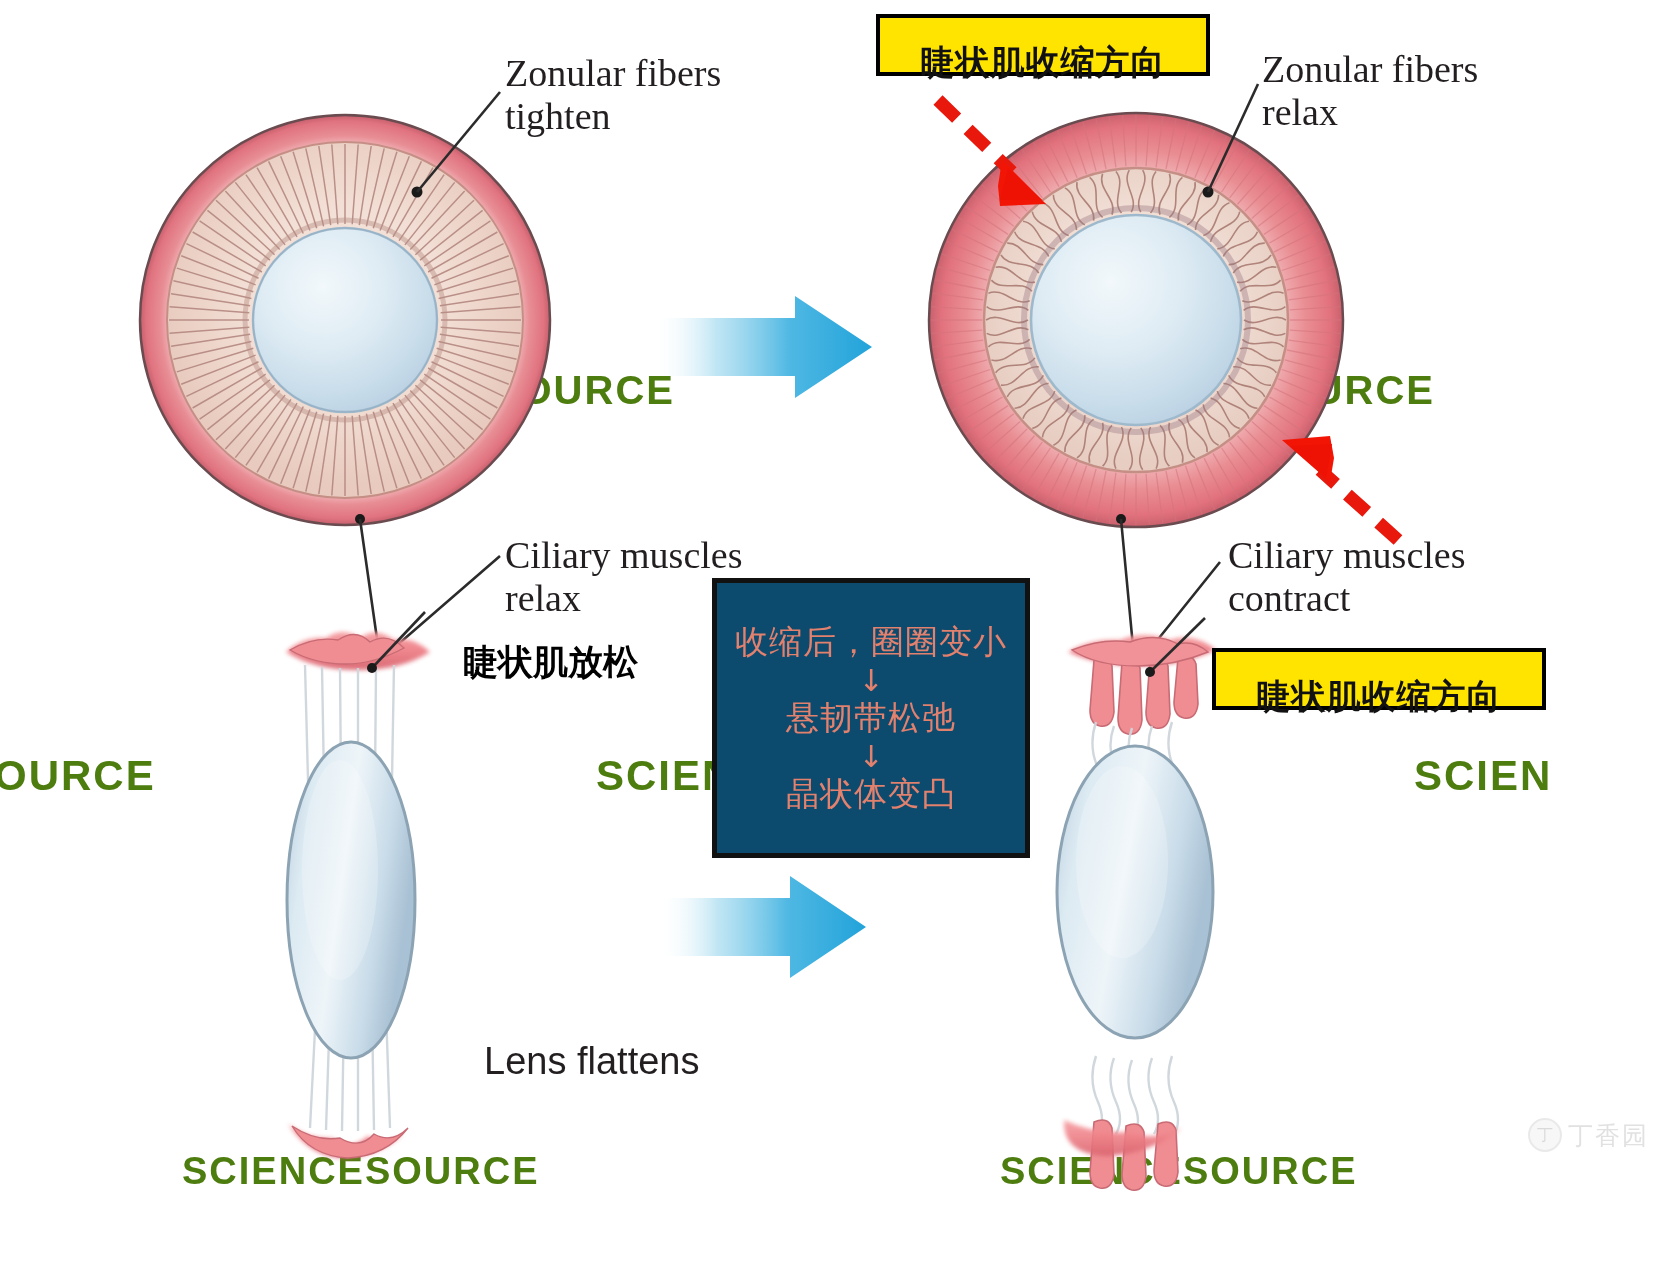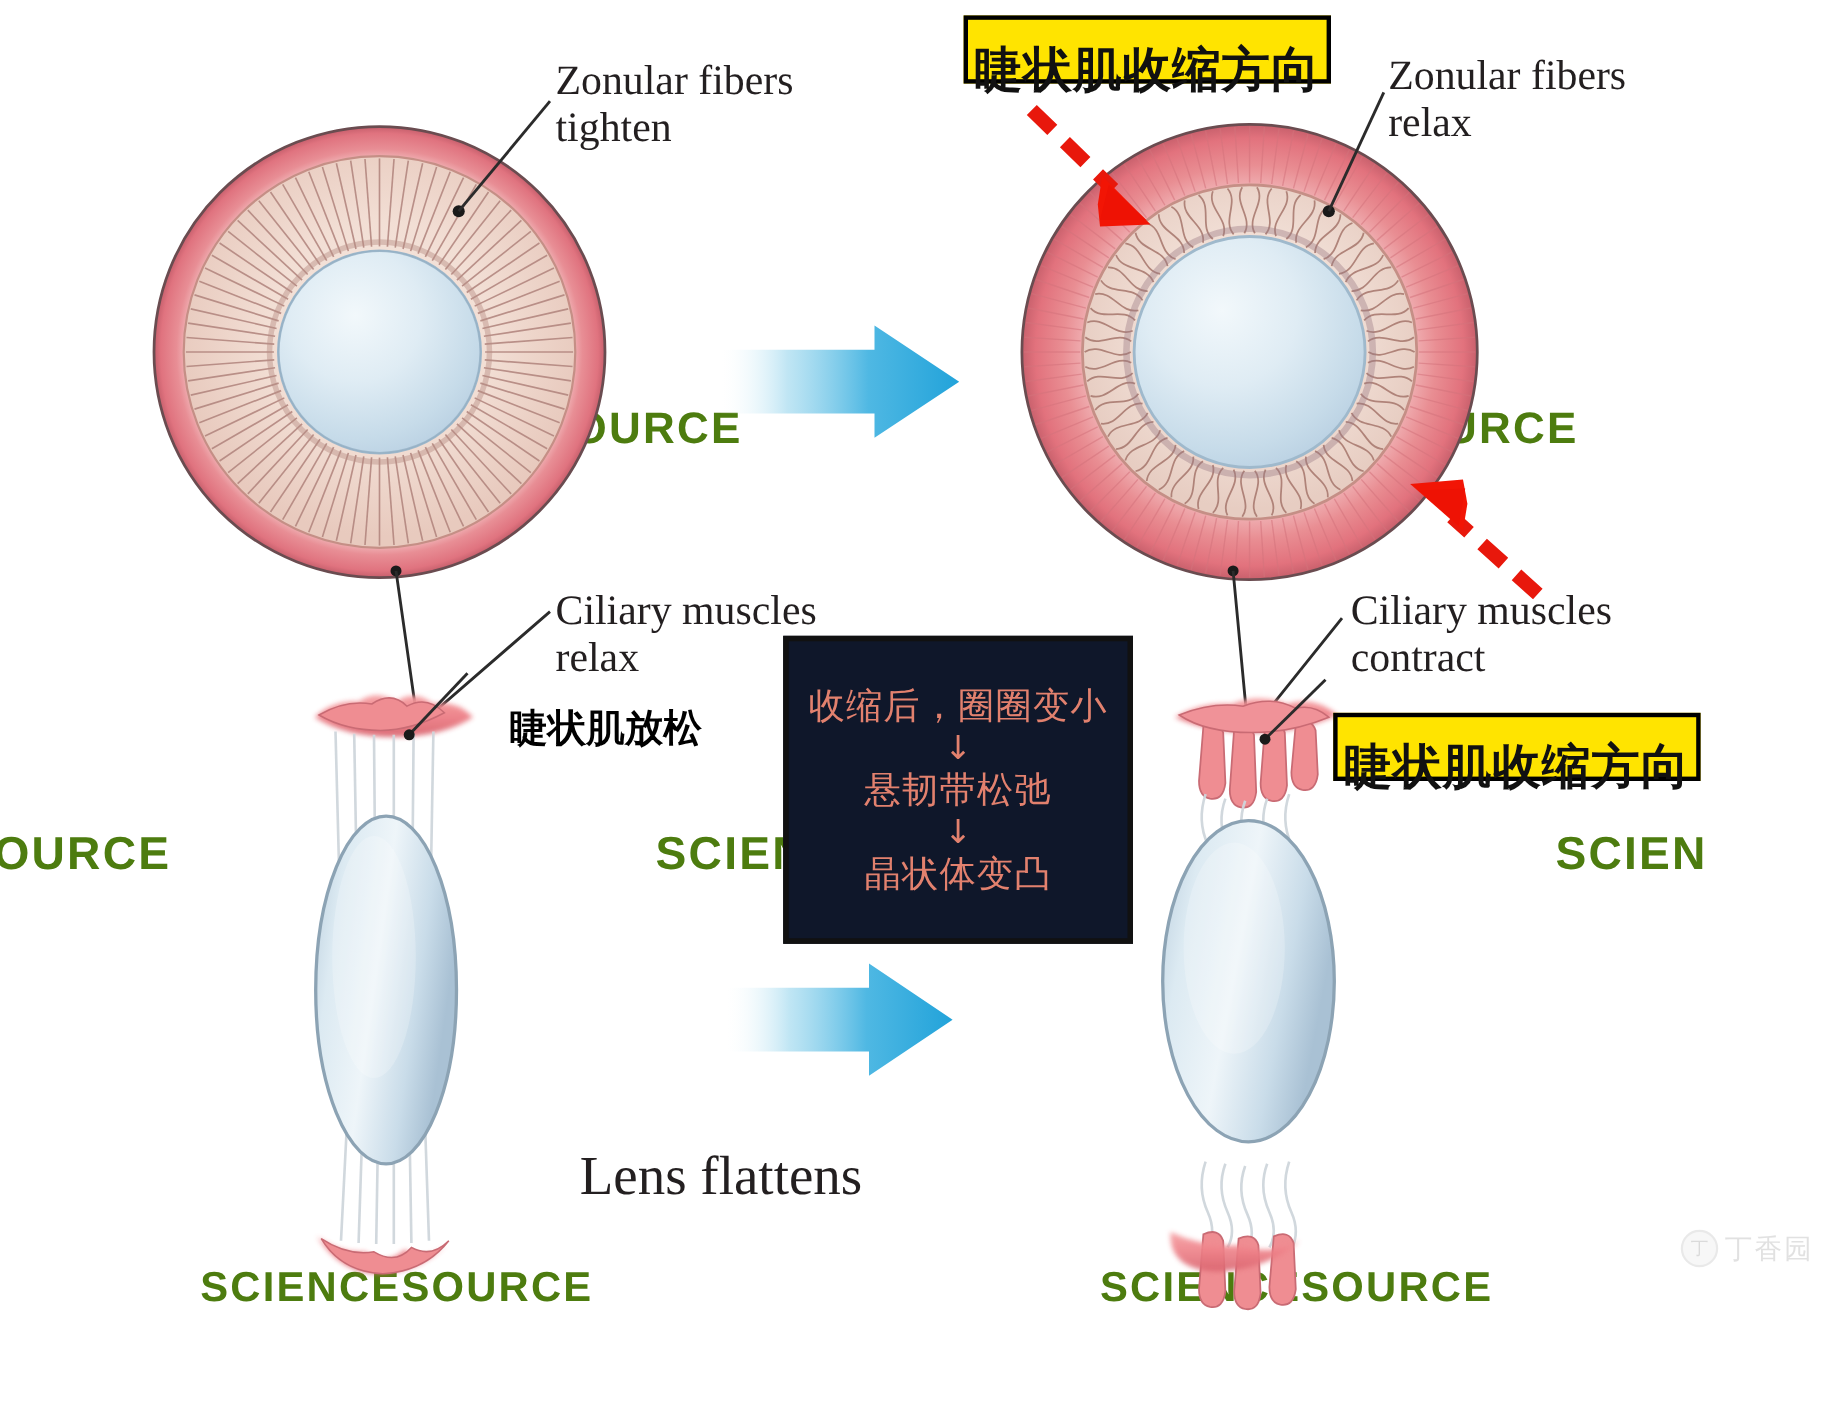"睫状肌收缩方向" .hl-box span { font-size: 44px -> 34px }
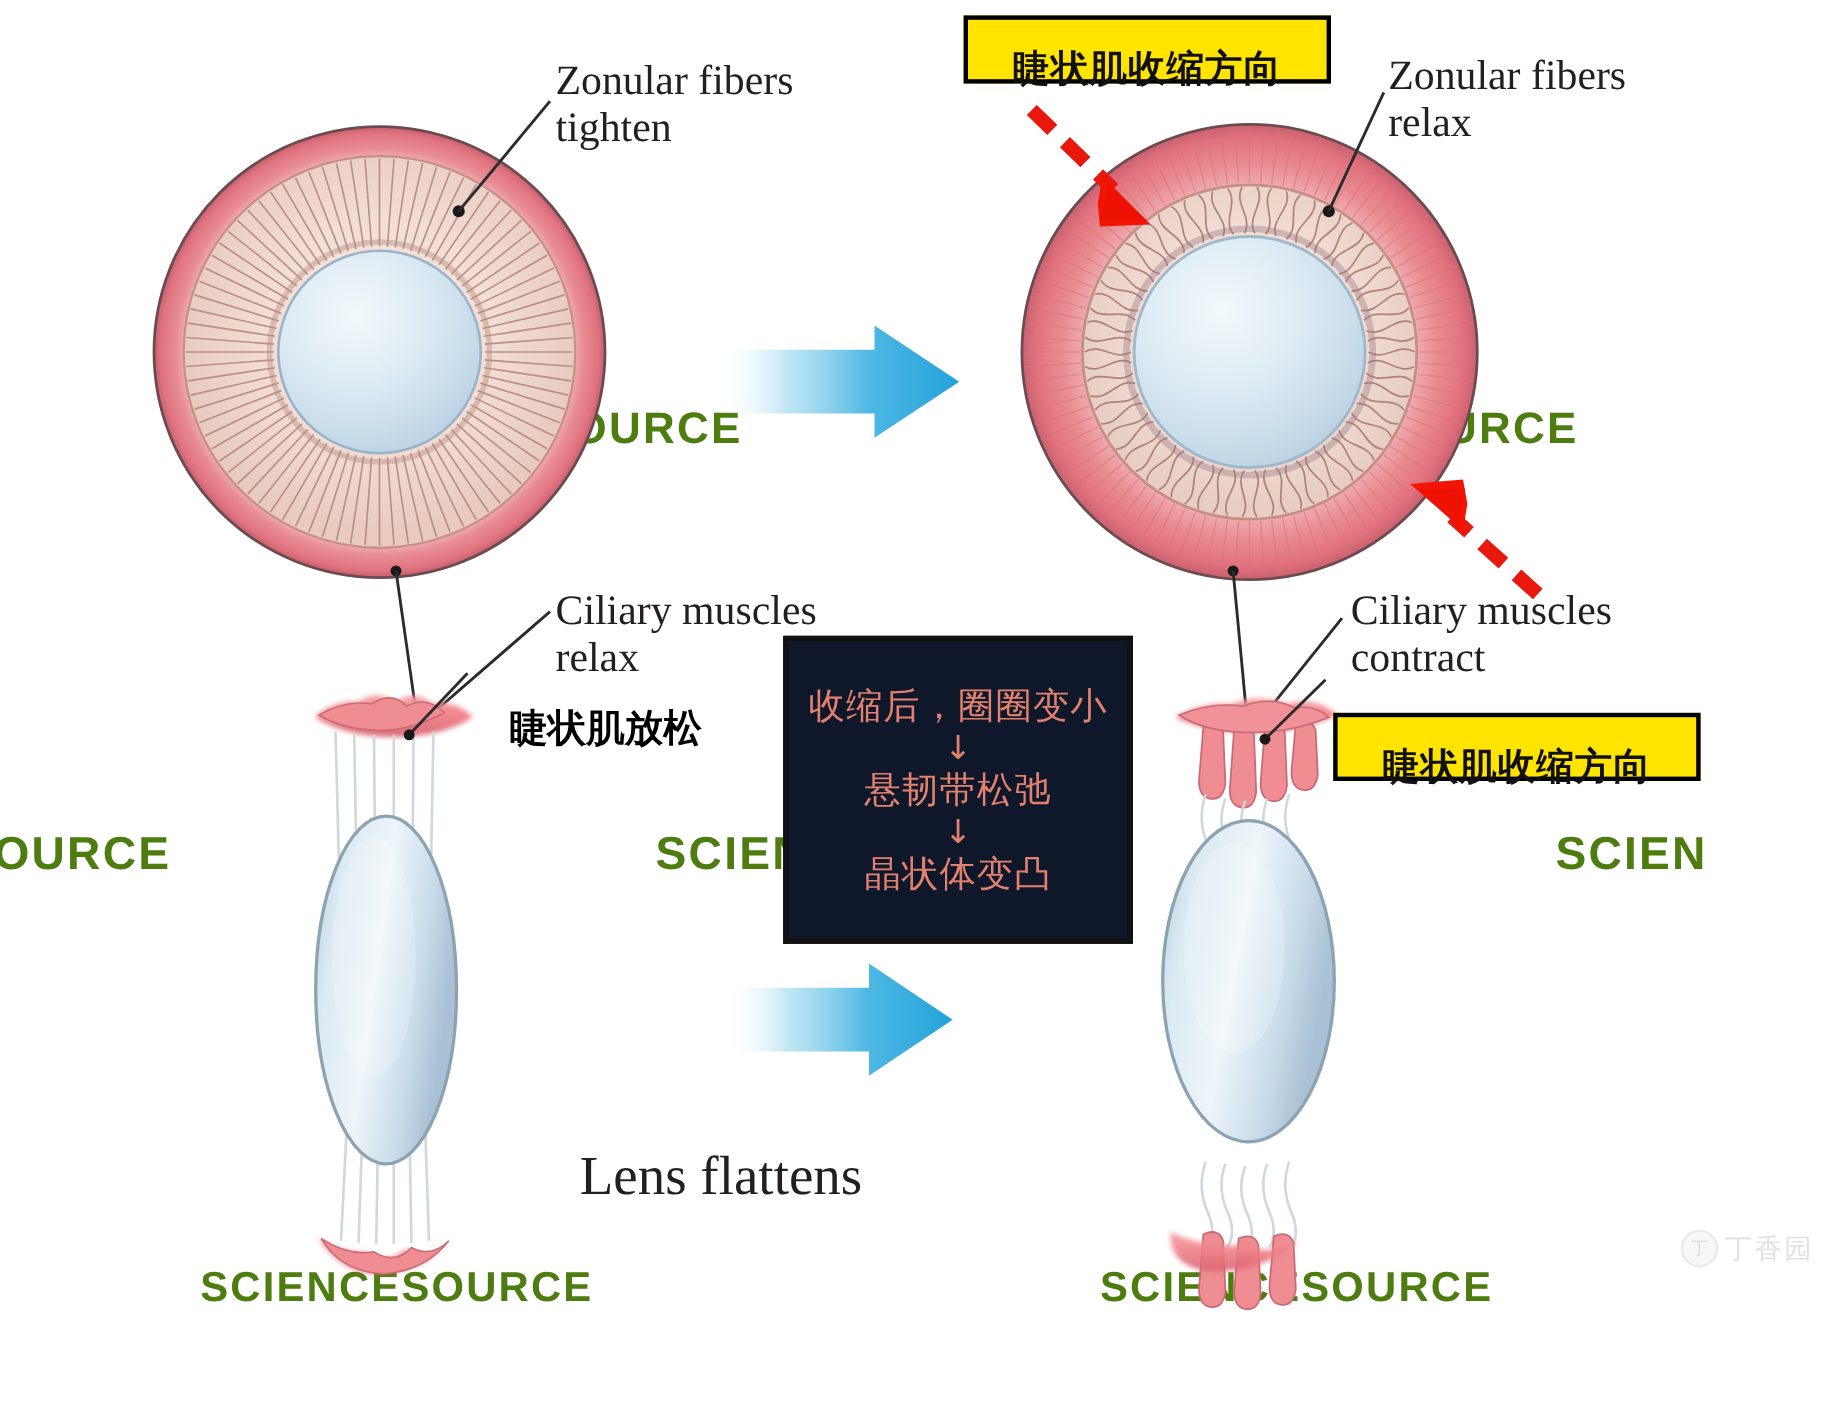"收缩后，圈圈变小" .flow-box { background: #0f172a -> #0c4a6e }
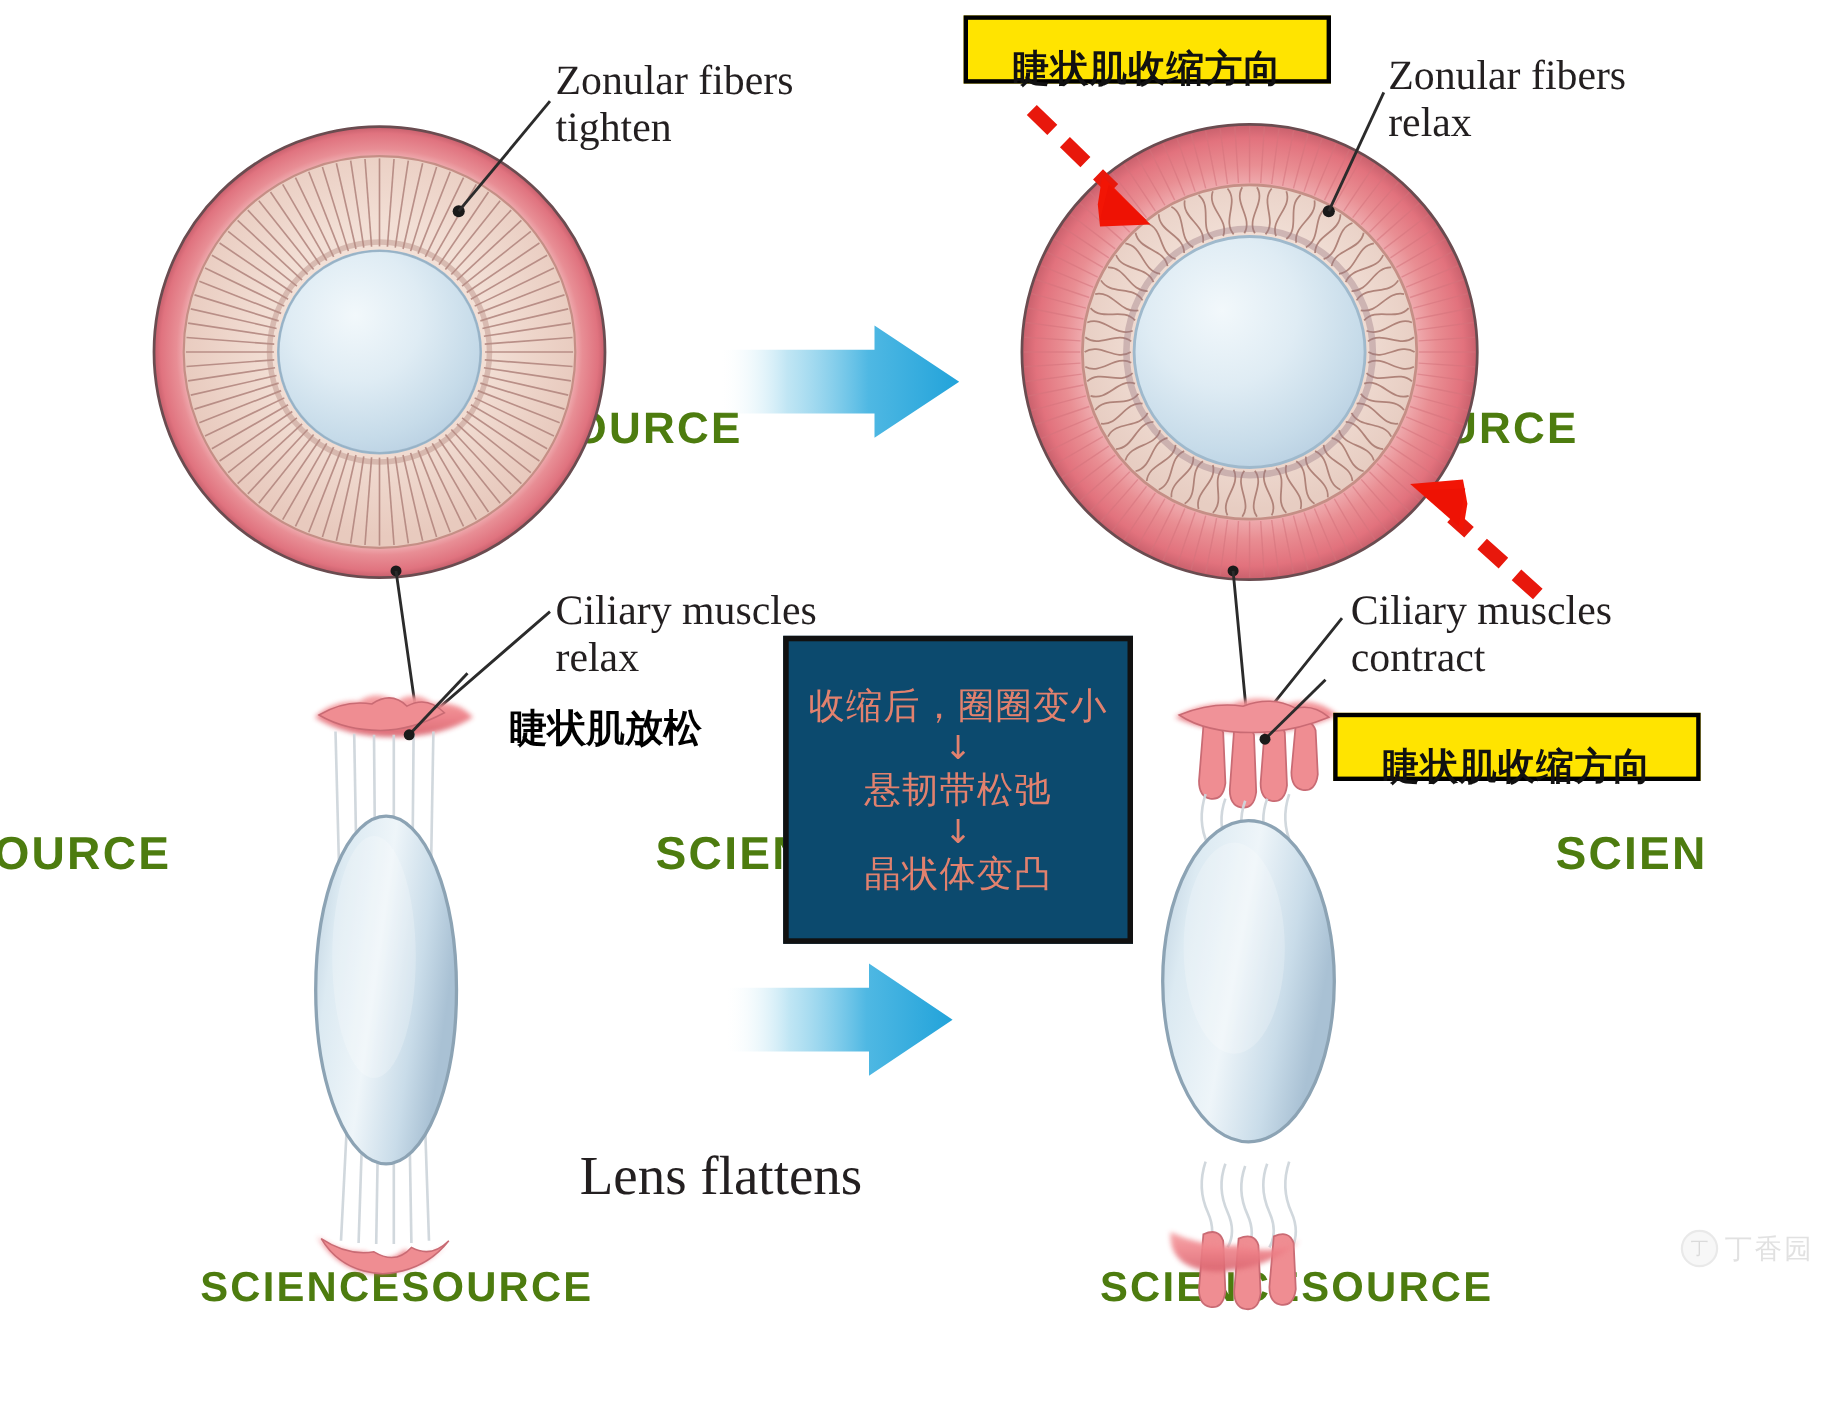"Lens flattens" .lbl-en-sans { font-family: Liberation Serif, serif -> Liberation Sans, sans-serif; font-size: 50px -> 38px; margin-left: 43px -> none }
